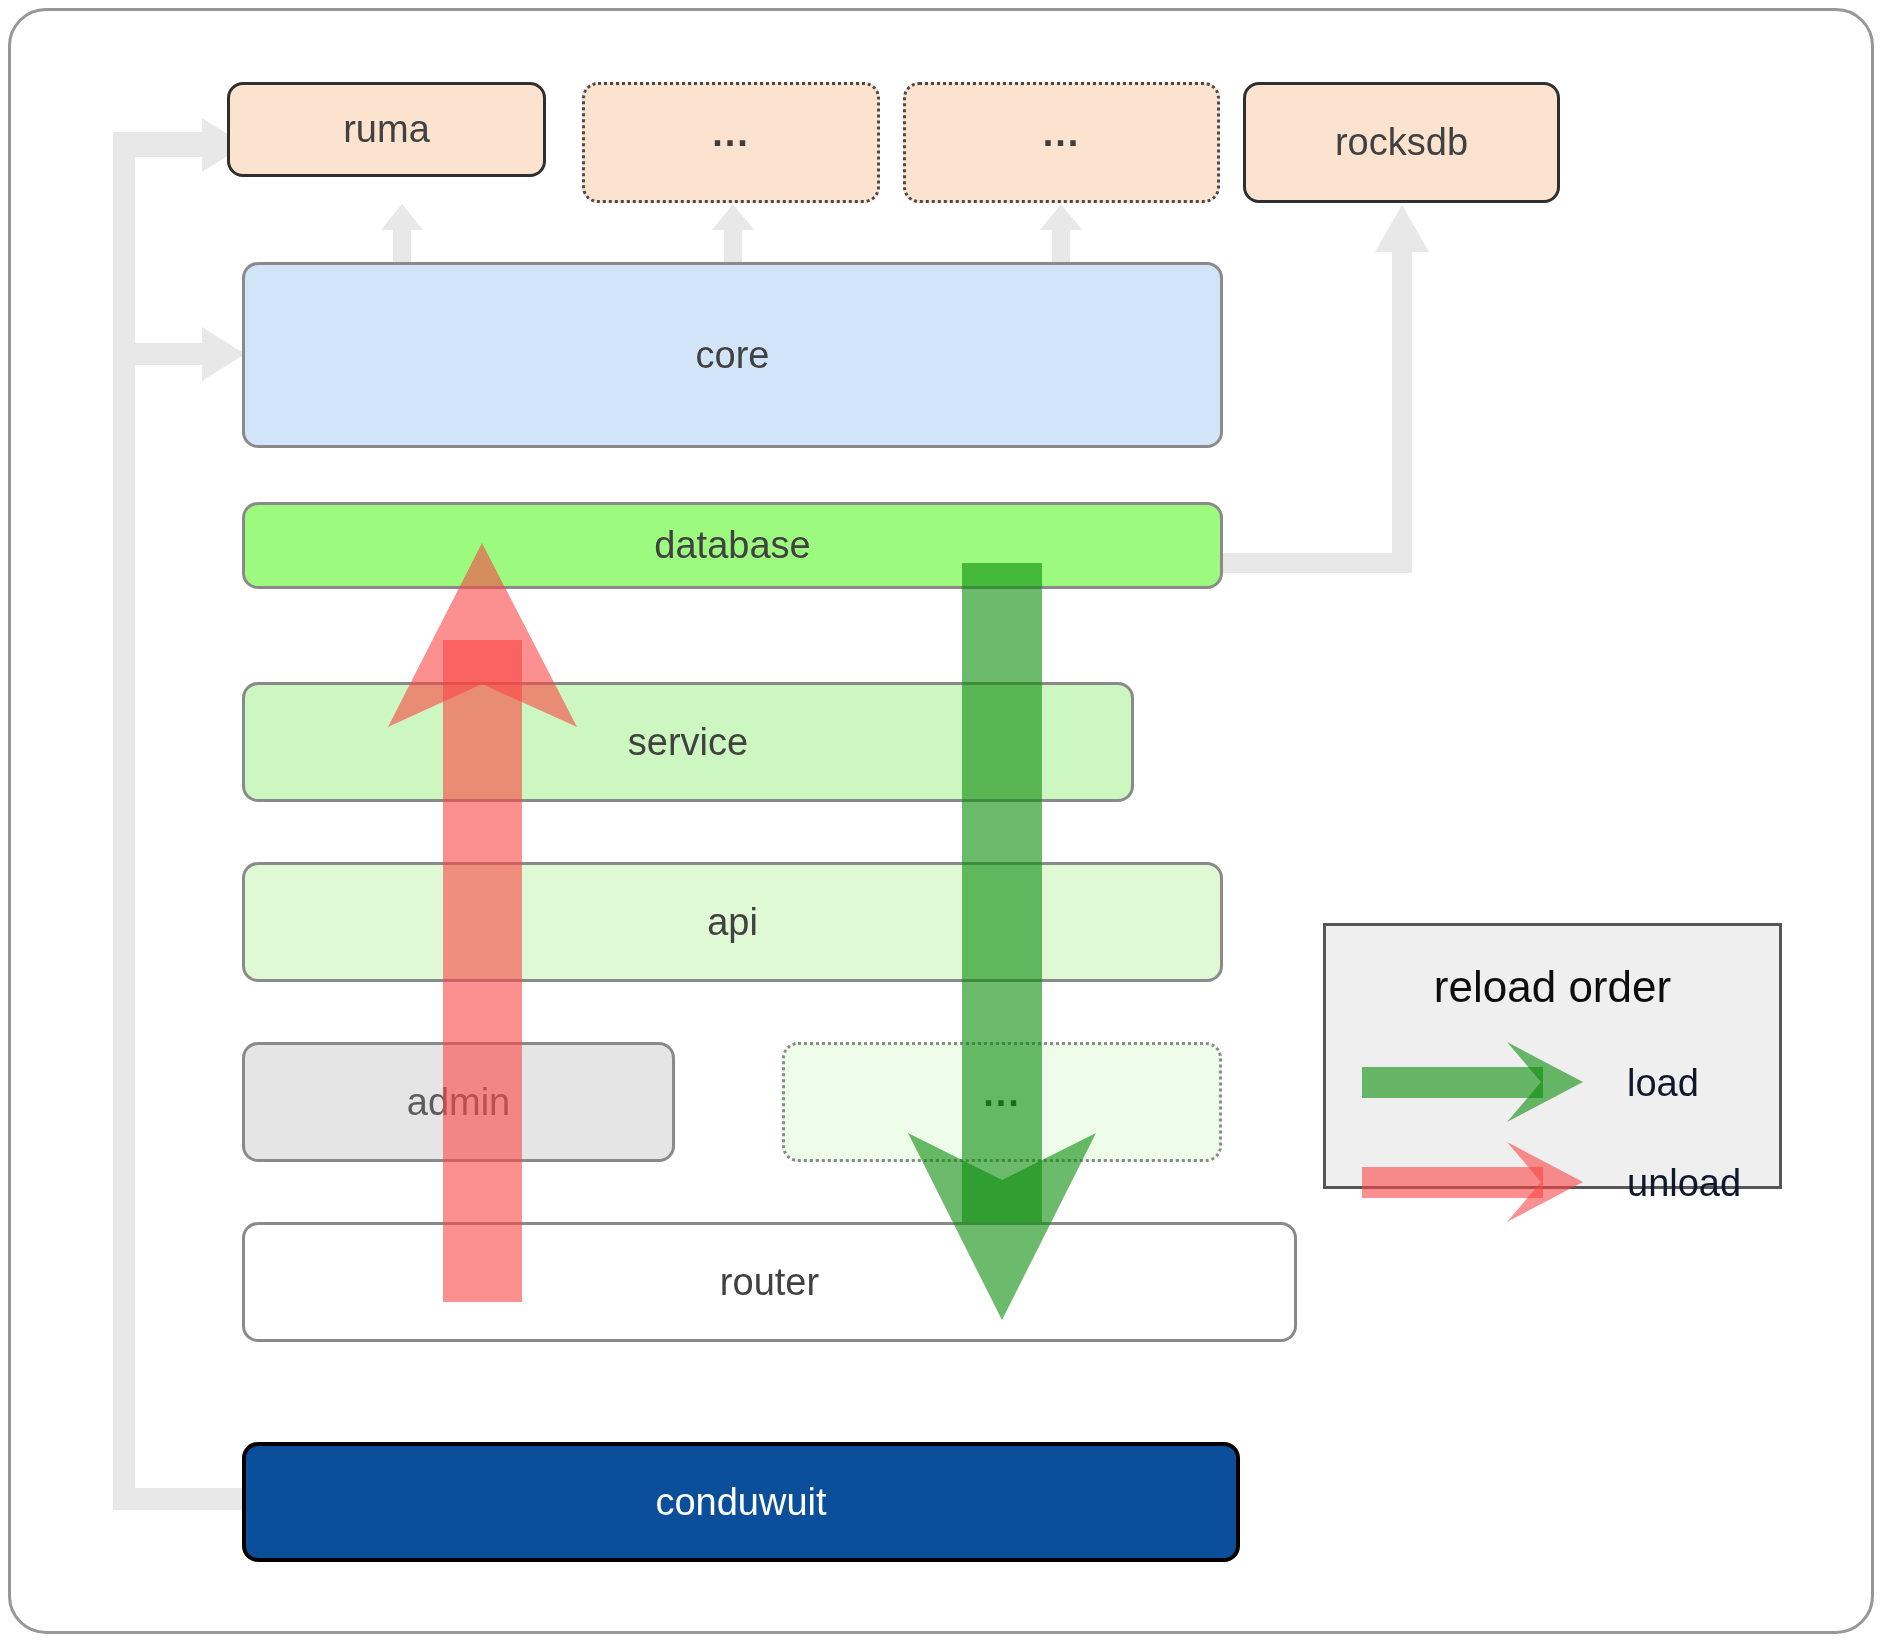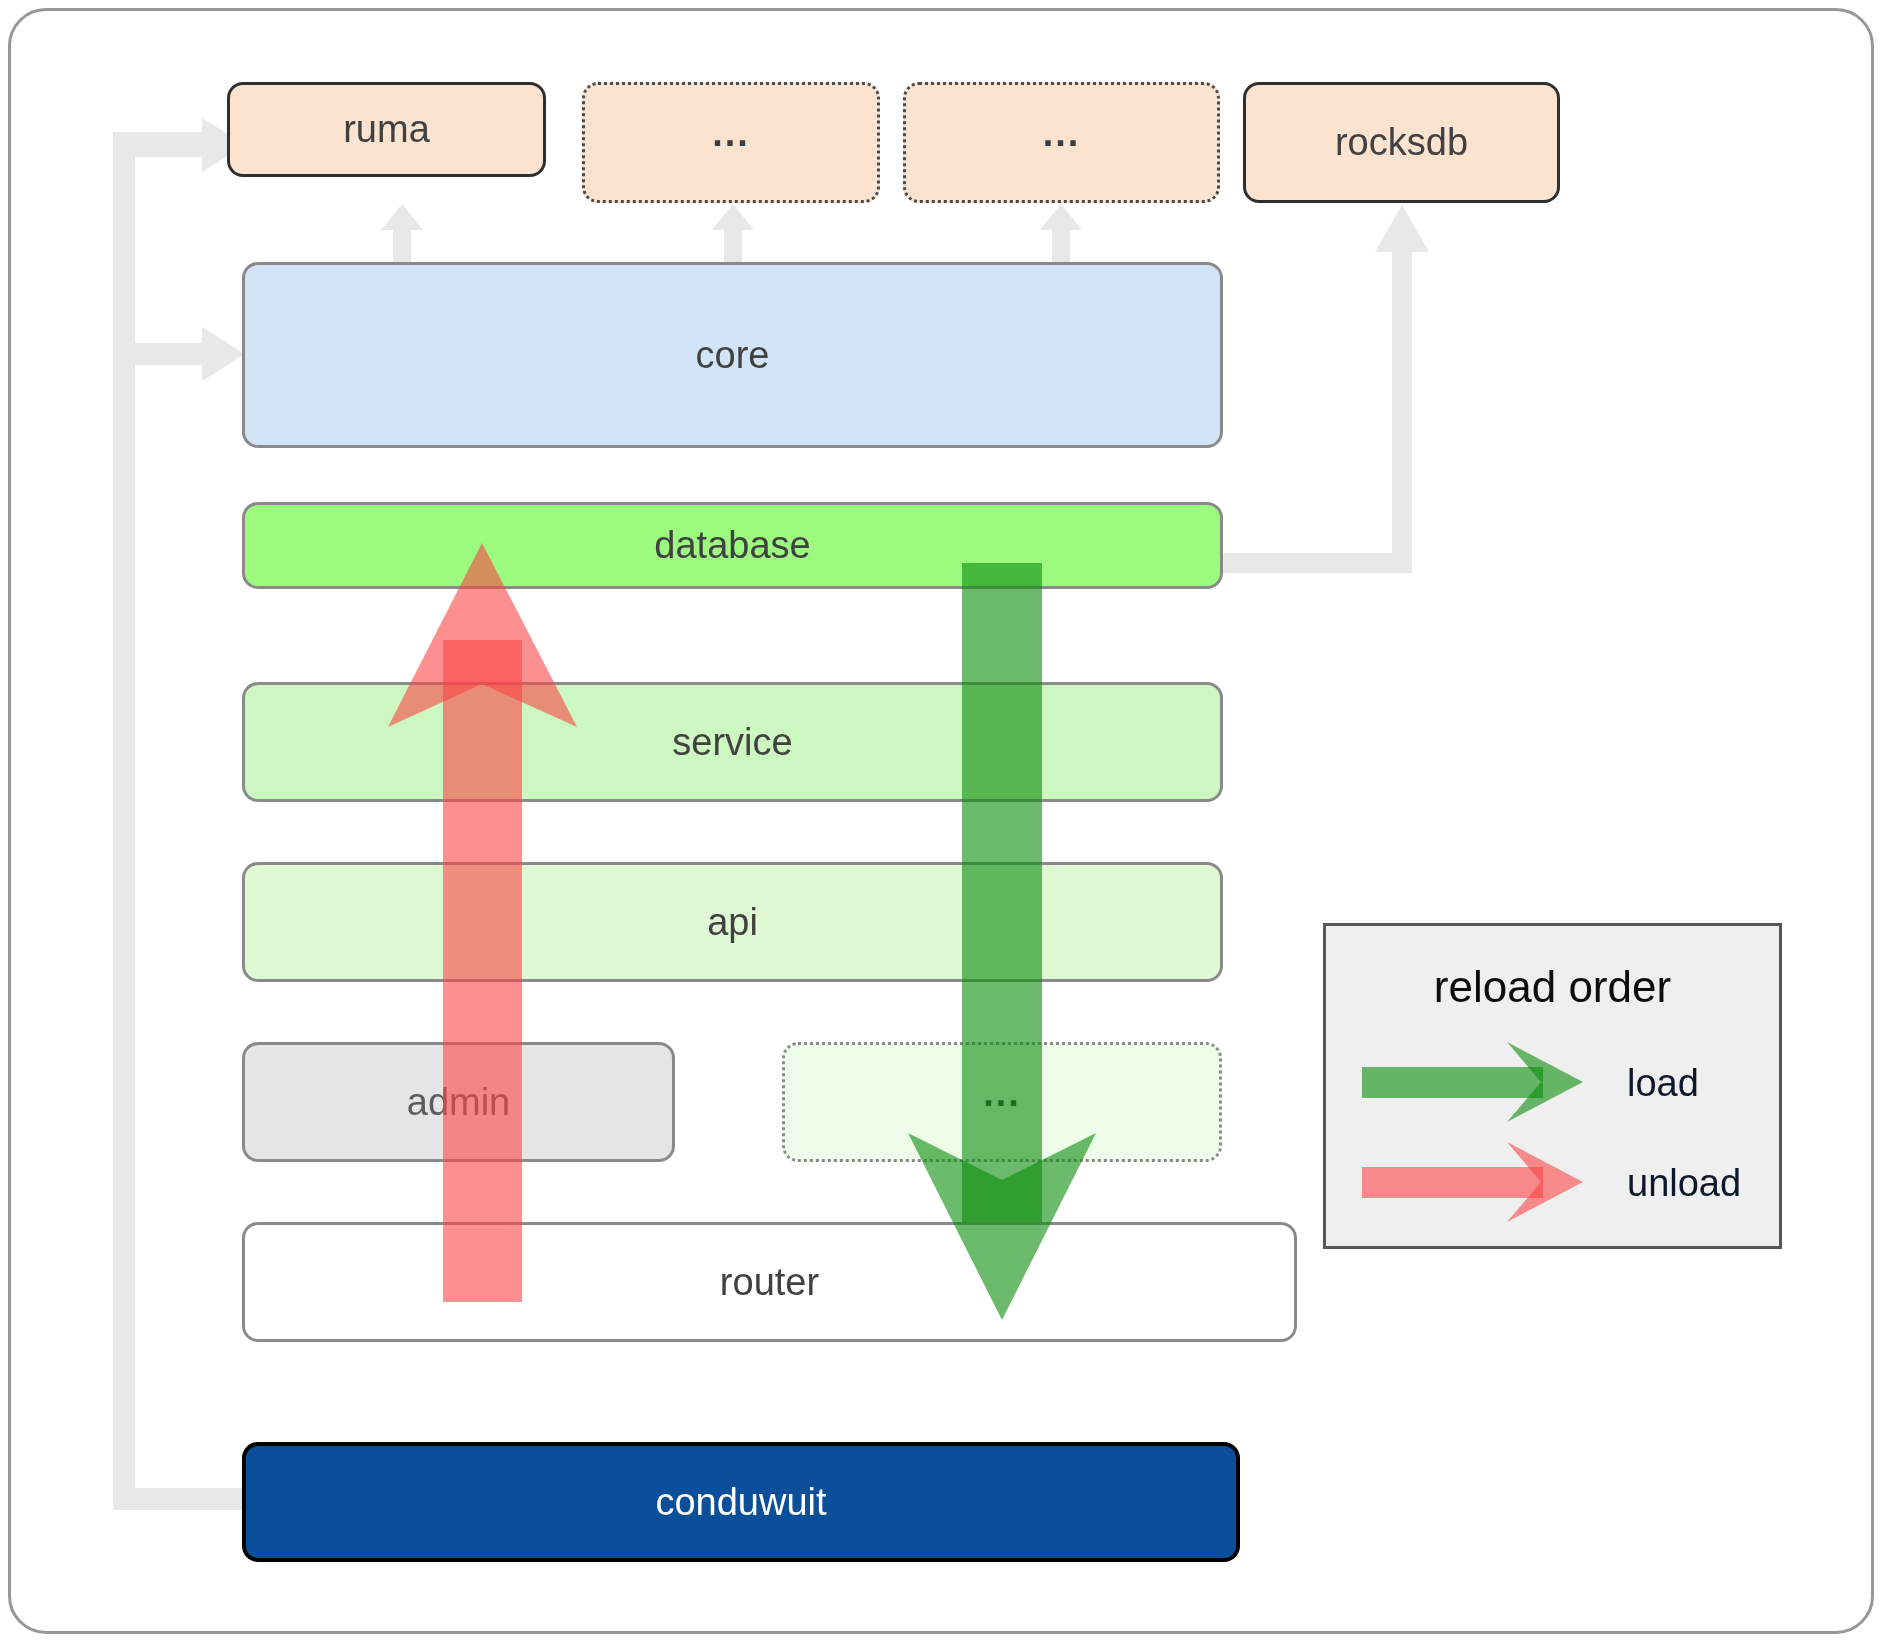"service" div.node { width: 981px -> 892px }
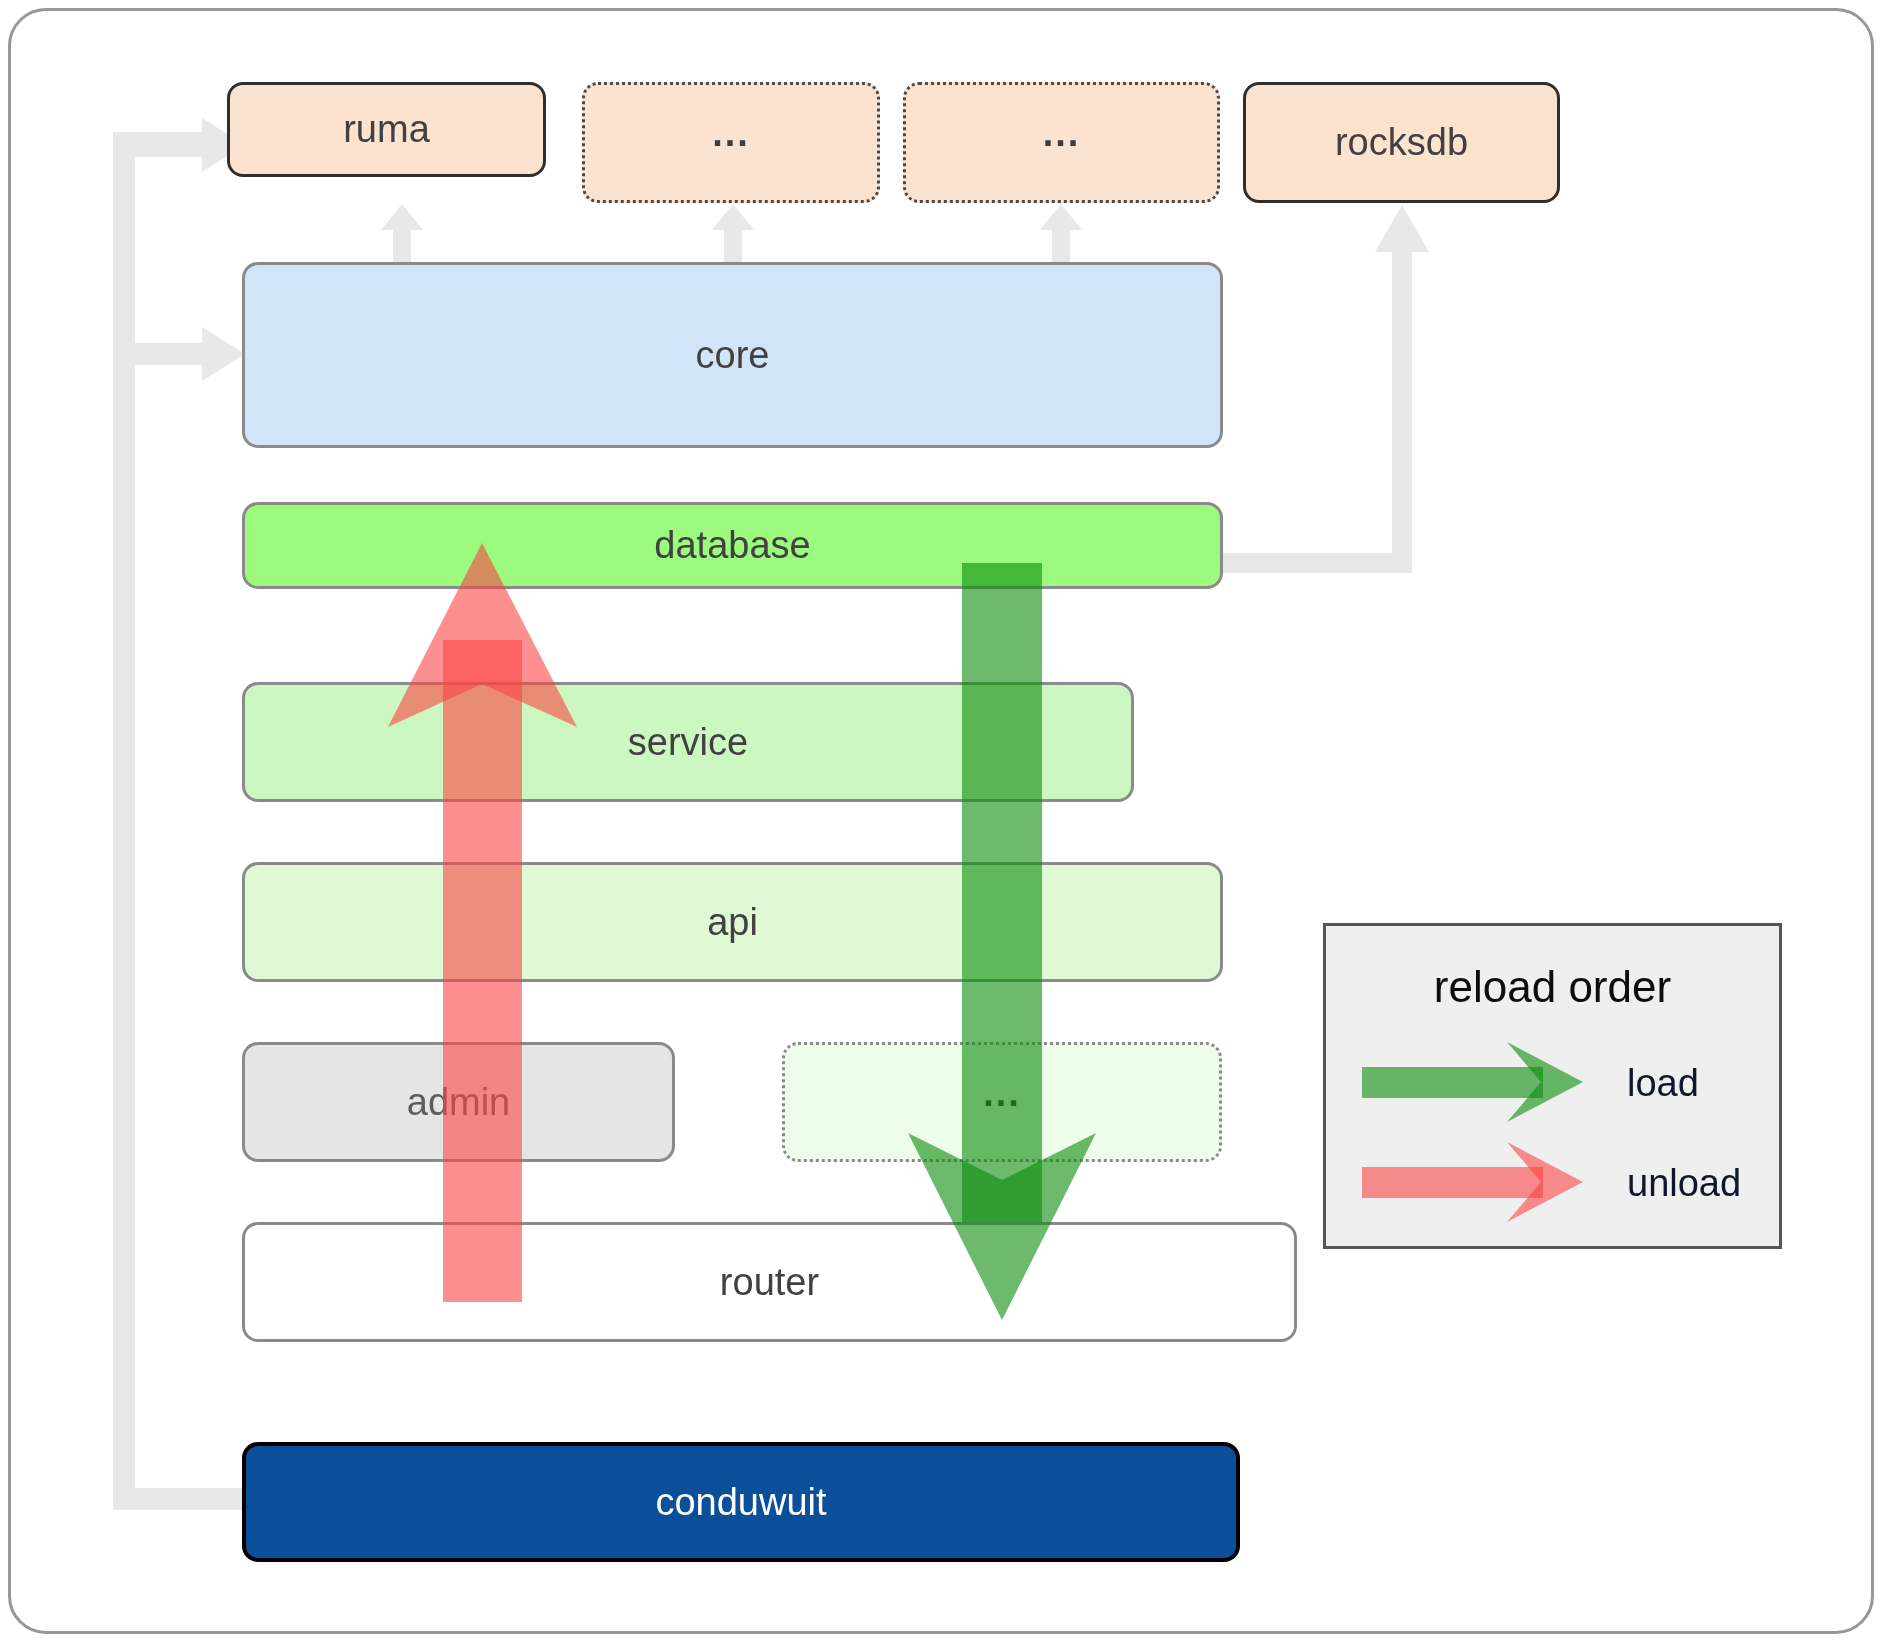"reload order" .legend { height: 326px -> 266px }
